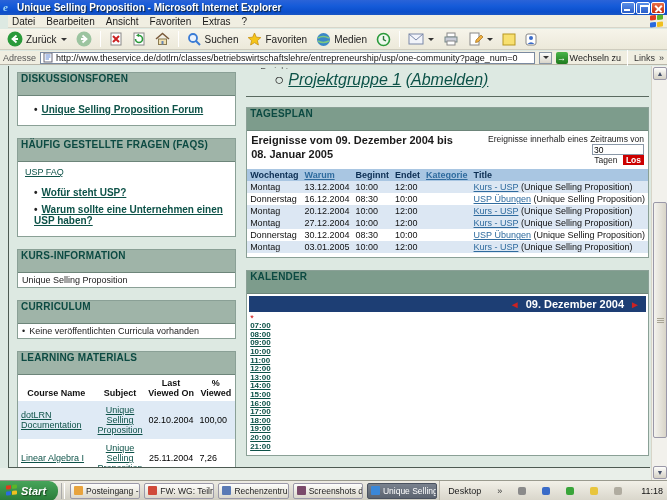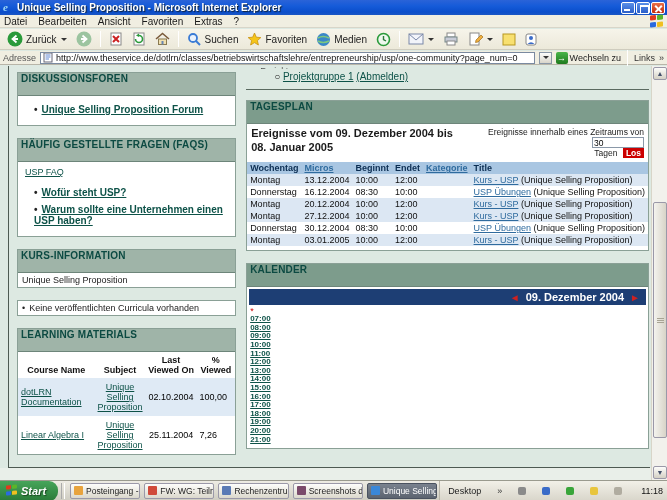"Datei" .menubar { left: 0 -> 8px }
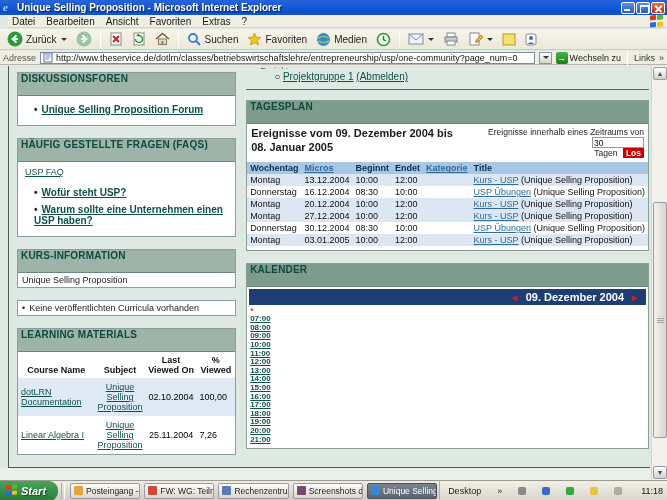"○ Projektgruppe 1 (Abmelden)" .projekt { font-size: 10px -> 16px; font-style: none -> italic }
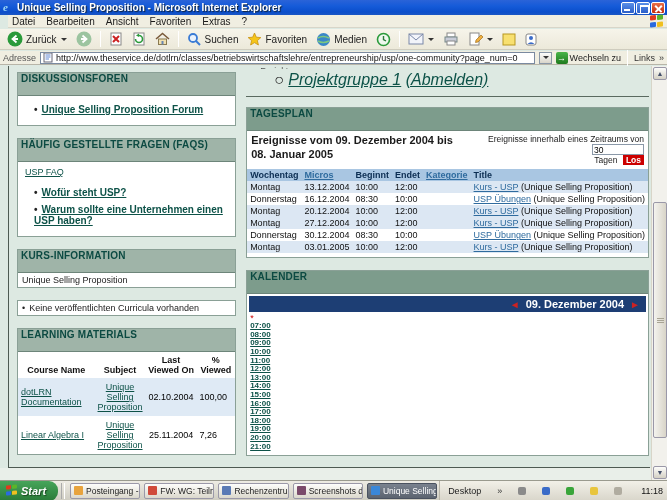"Micros" a.blink { text: Micros -> Warum }
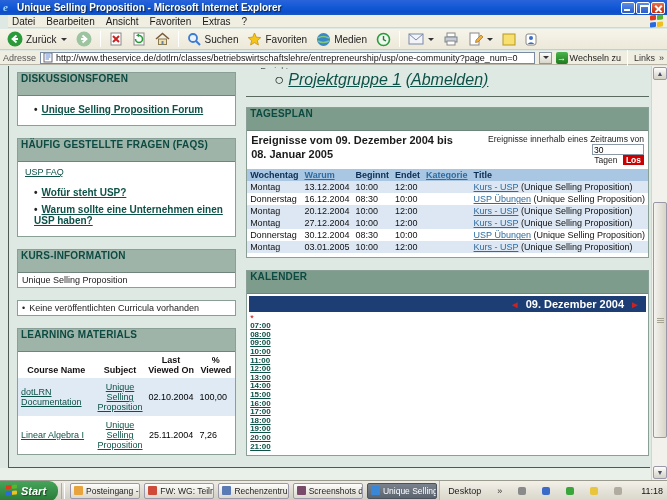"CURRICULUM" div.panel-h { html: none -> <div>CURRICULUM</div> }
